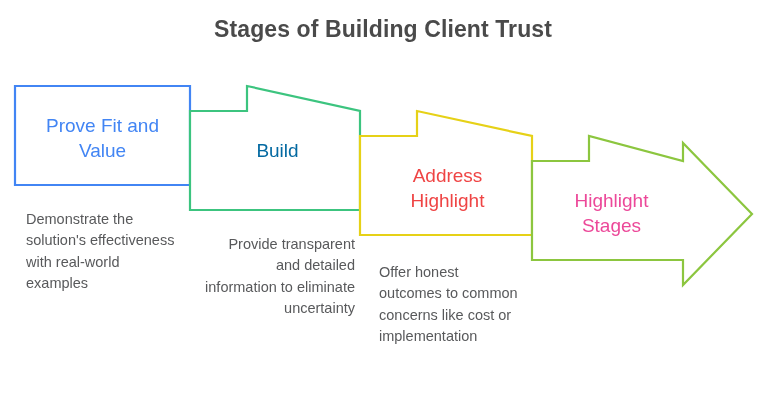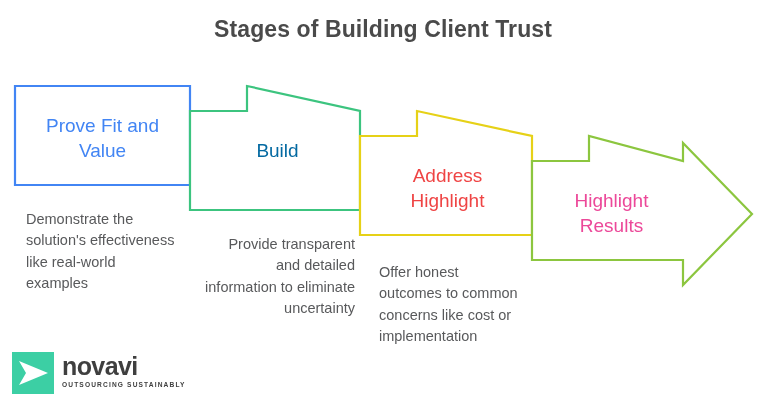"Demonstrate the solution's effectiveness" div.caption { text: like -> with }
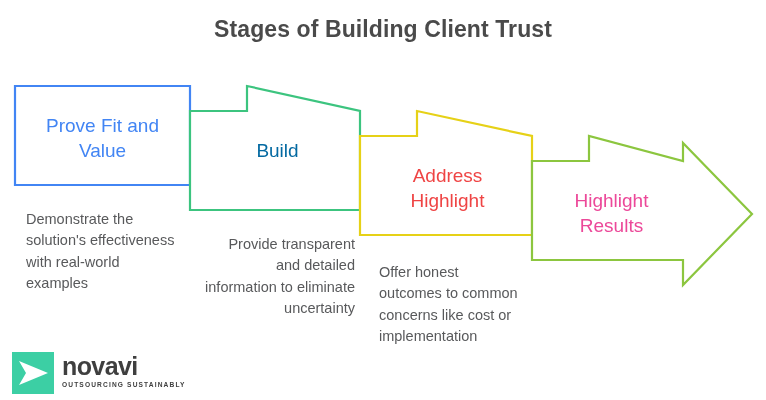"Results" div { text: Results -> Stages }
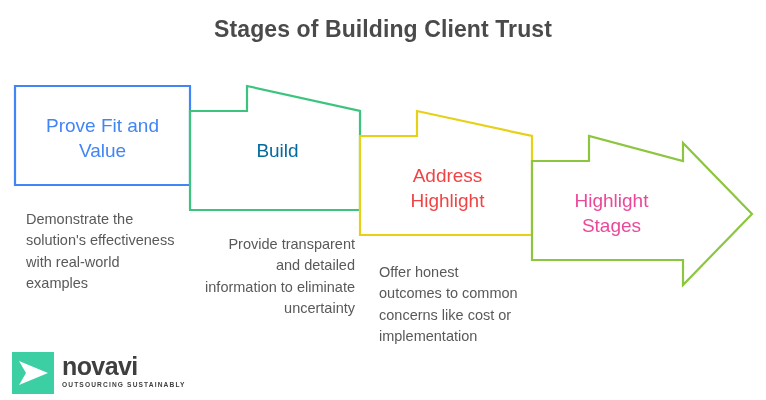"novavi" div.logo { html: <div> <svg> <rect></rect> <path></path> </svg> <div> <div>novavi</div> <div>OUTSOURCING SUSTAINABLY</div> </div> </div> -> none }
